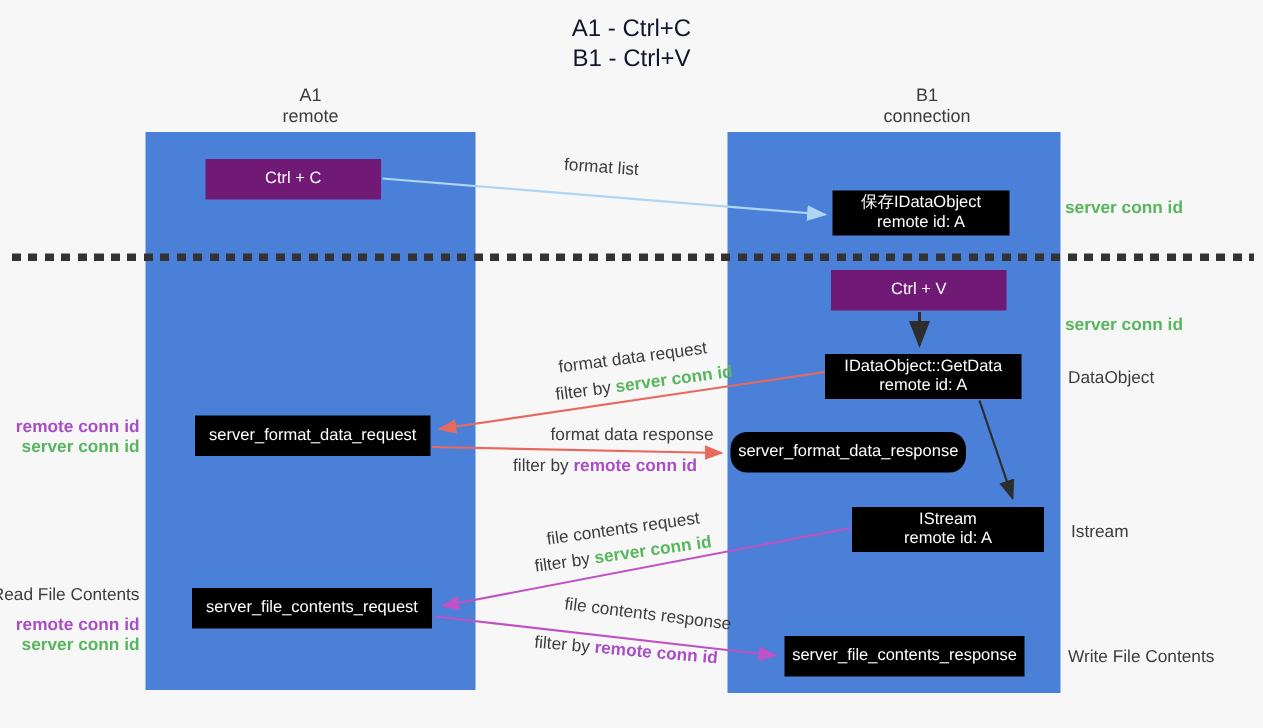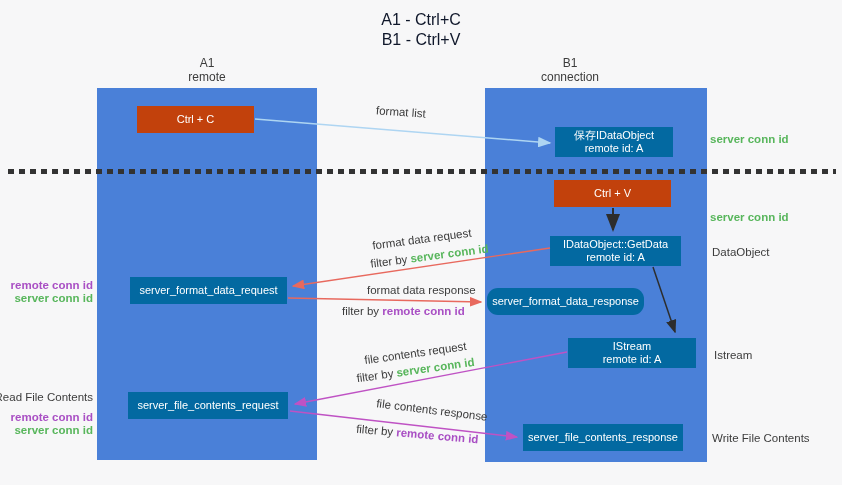"B1" div.lane-head { left: 520px -> 568px }
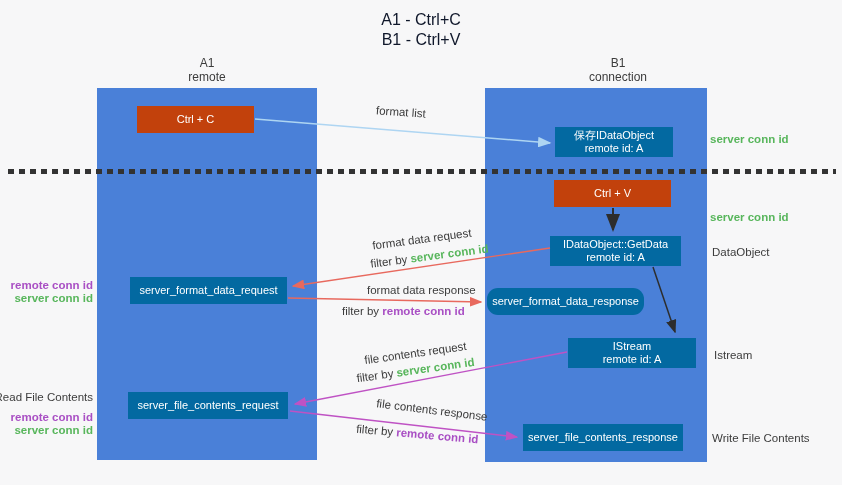"Ctrl + C" .green { background: #c2410c -> #701a75 }
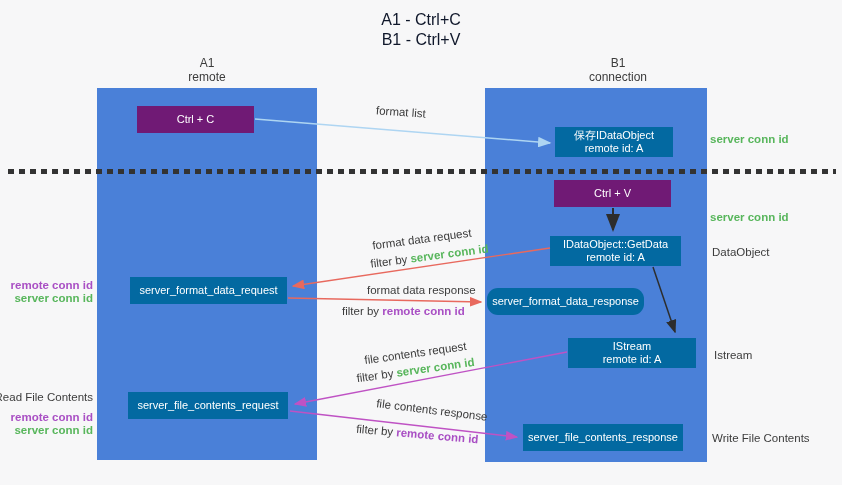"保存IDataObject" .orange { background: #0369a1 -> #000000 }
